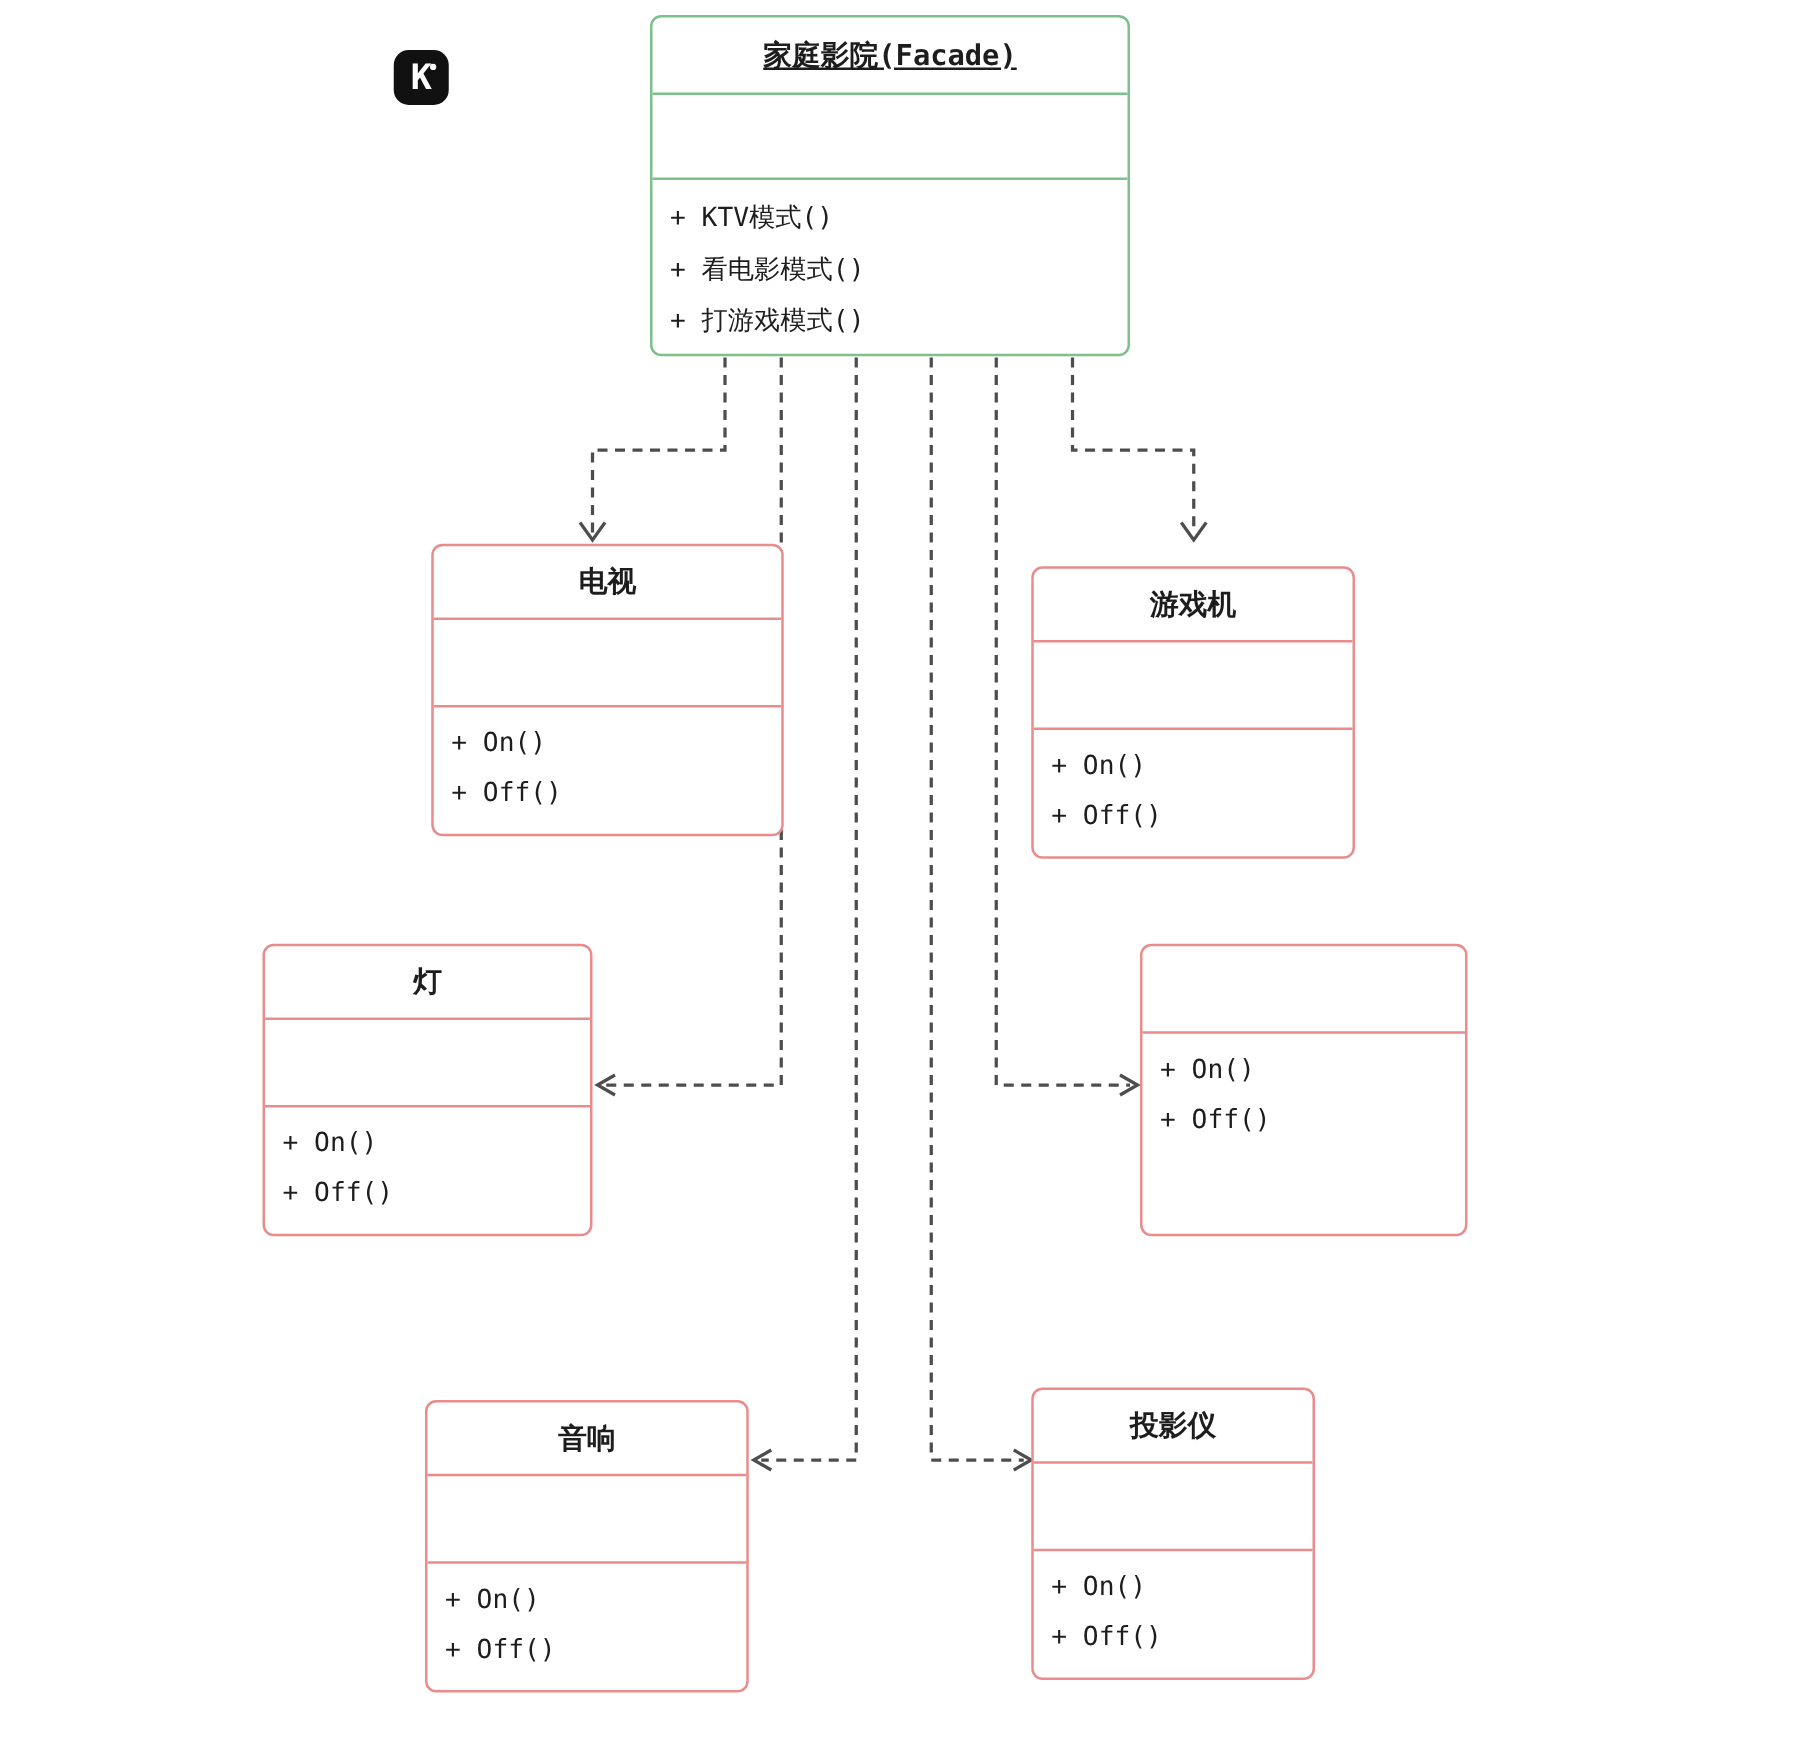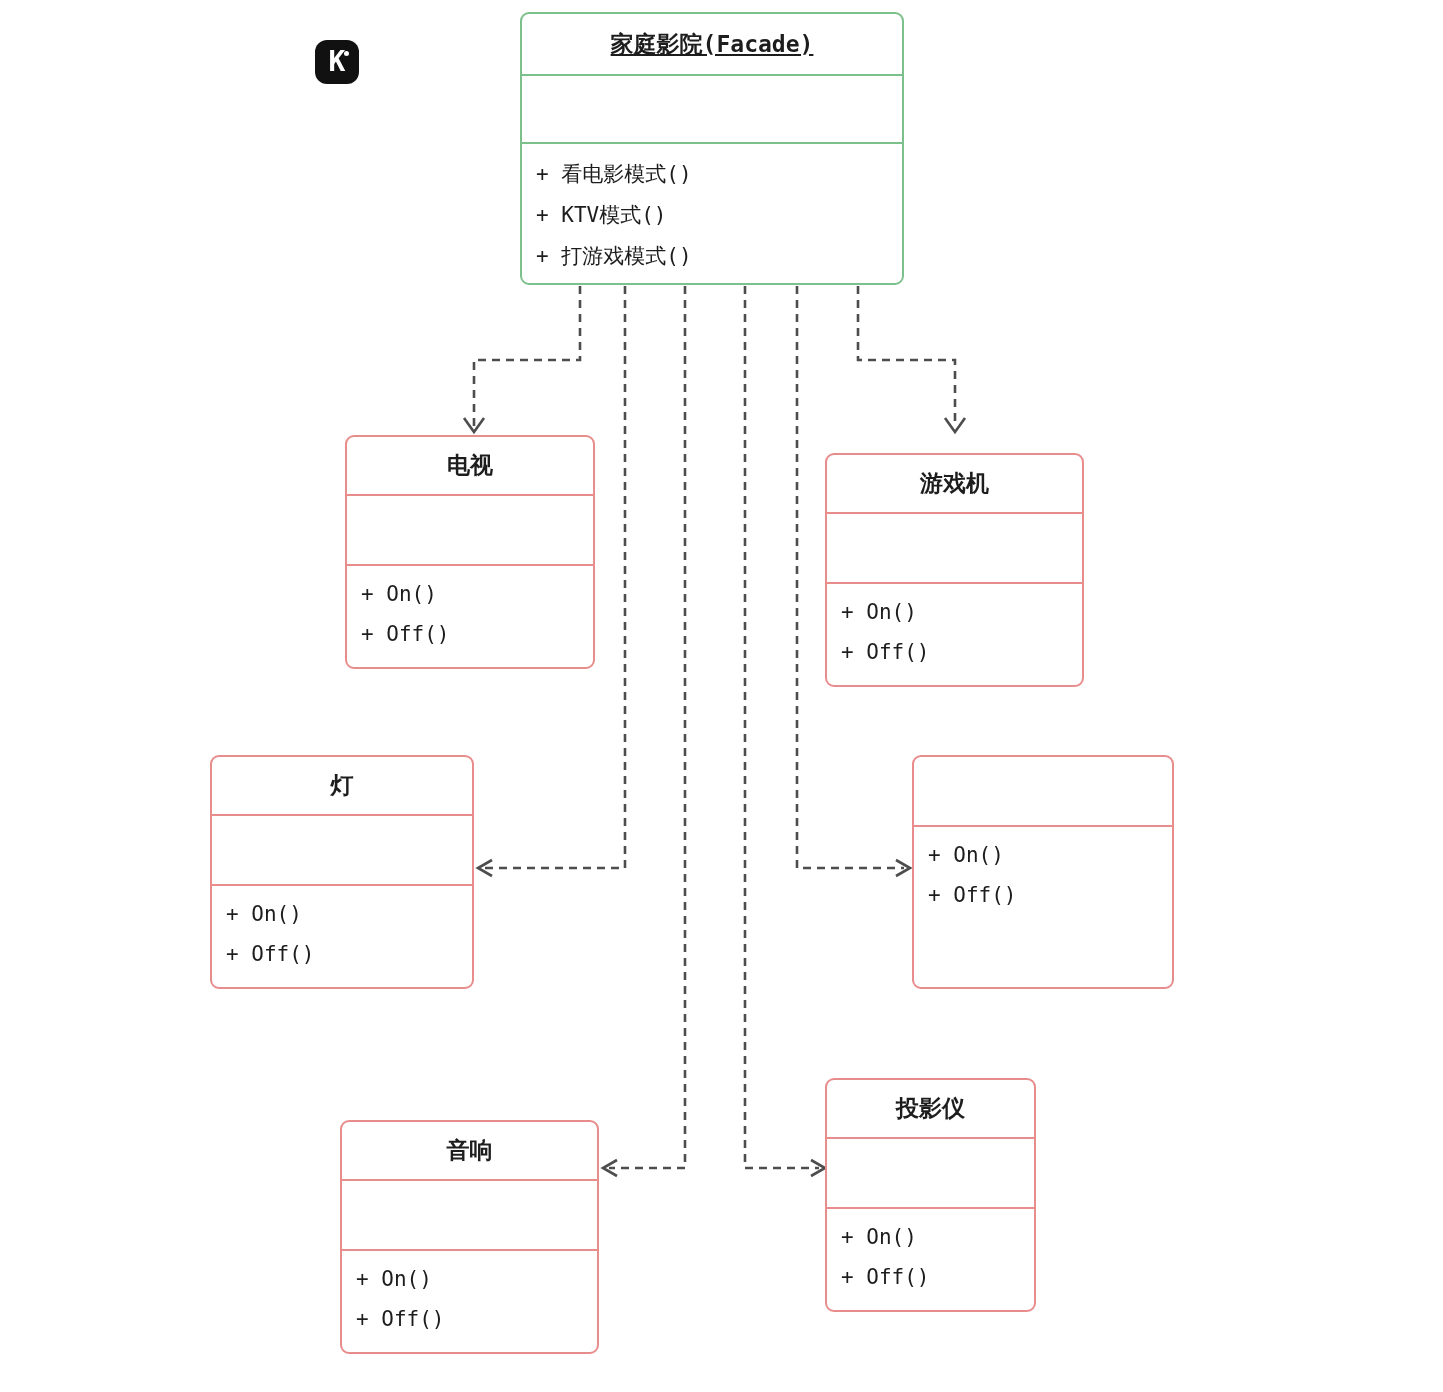"+ 看电影模式()" div.m { order: before "+ KTV模式()" -> after "+ KTV模式()" }
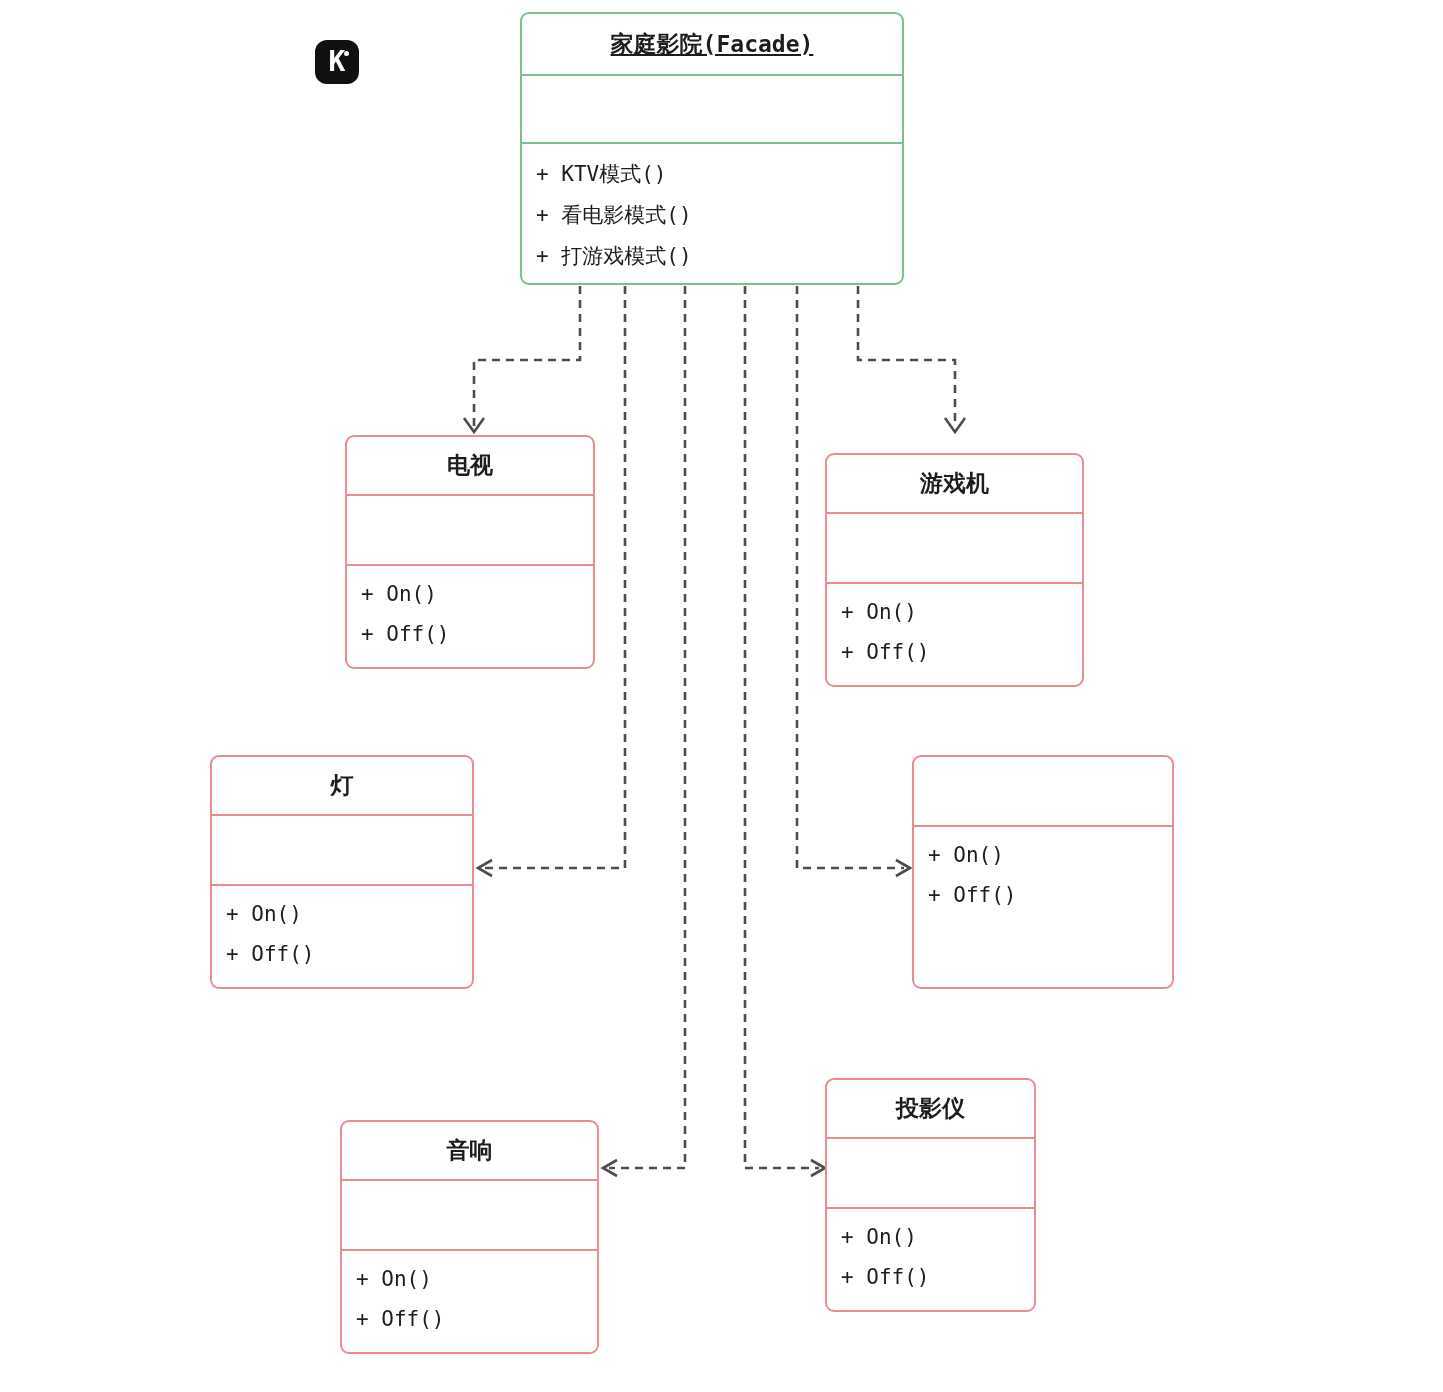"电视" div.uml-box { width: 250px -> 282px }
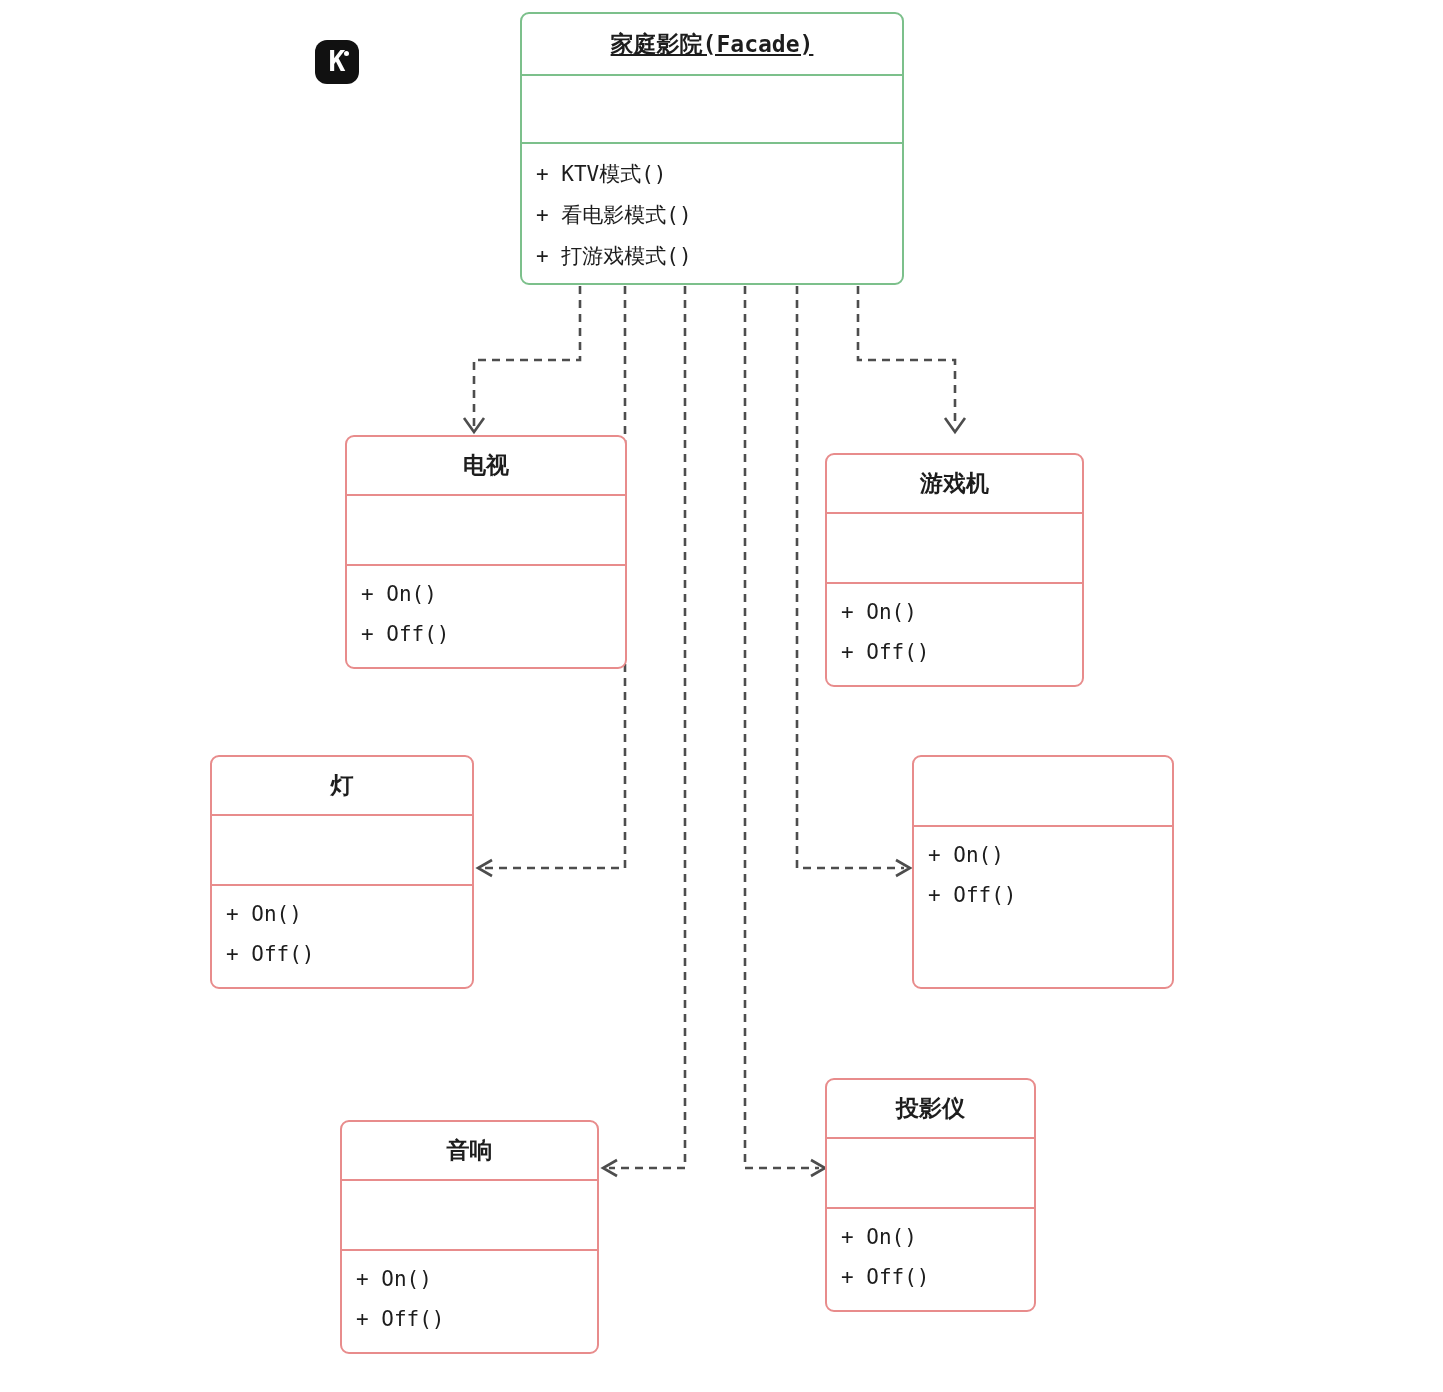"投影仪" div.uml-box { top: 1078px -> 1110px; width: 211px -> 227px }
